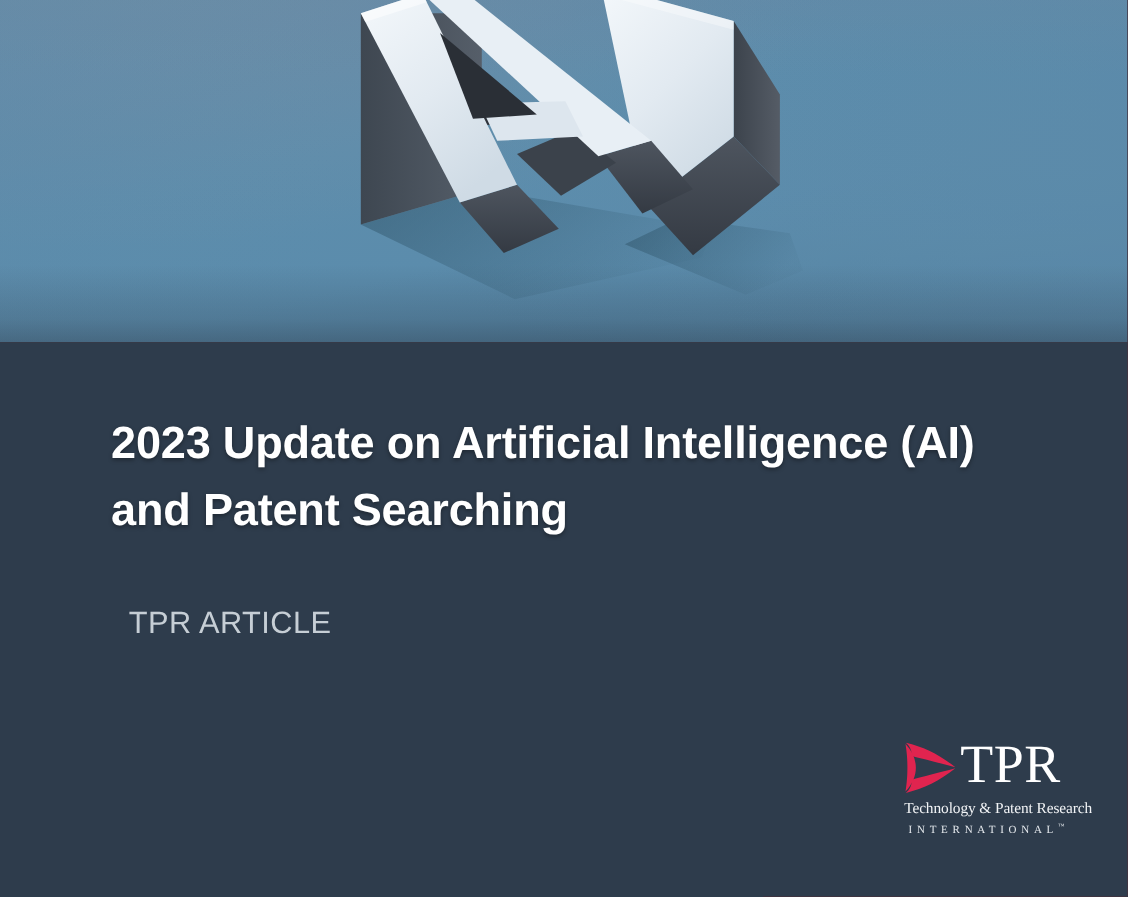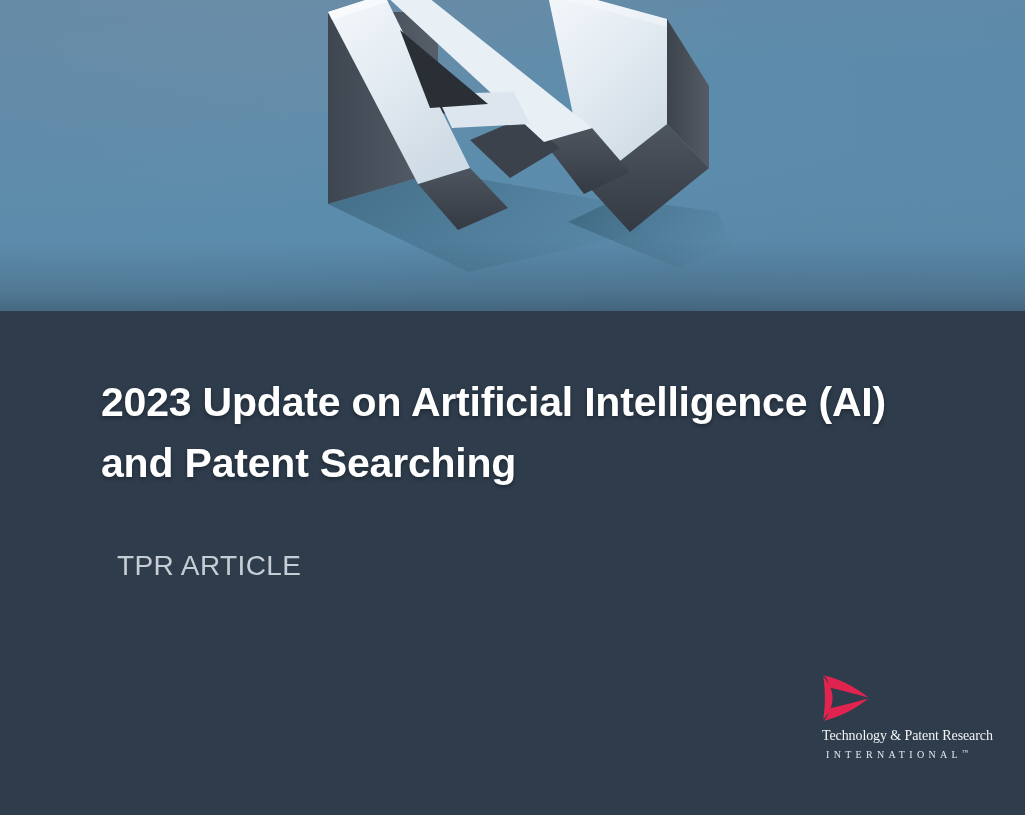"TPR" span.logo-word { html: none -> <span>TPR</span> }
